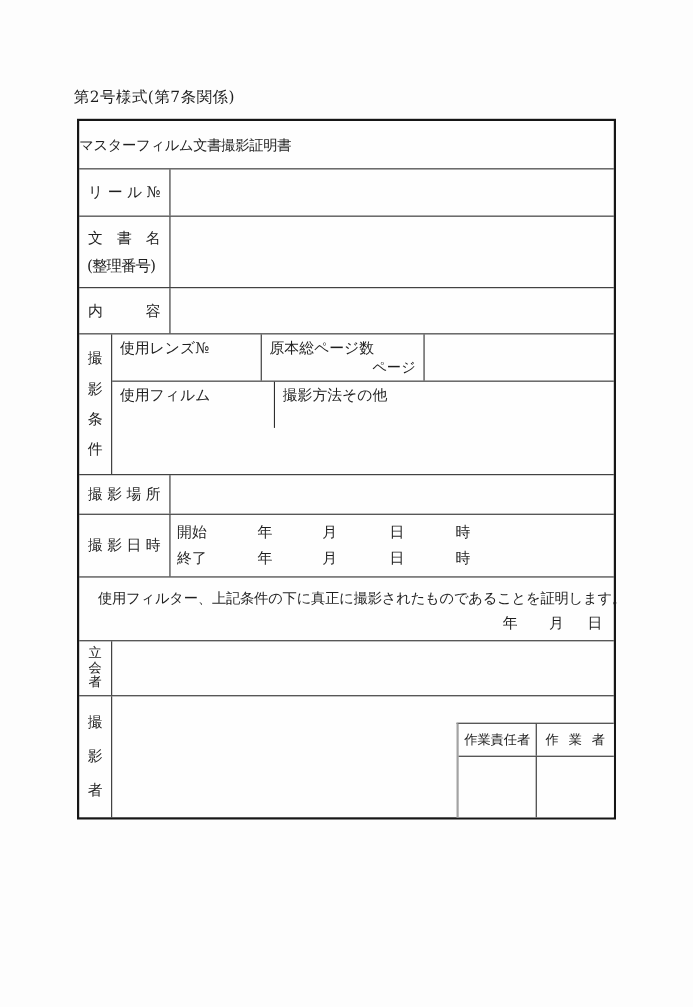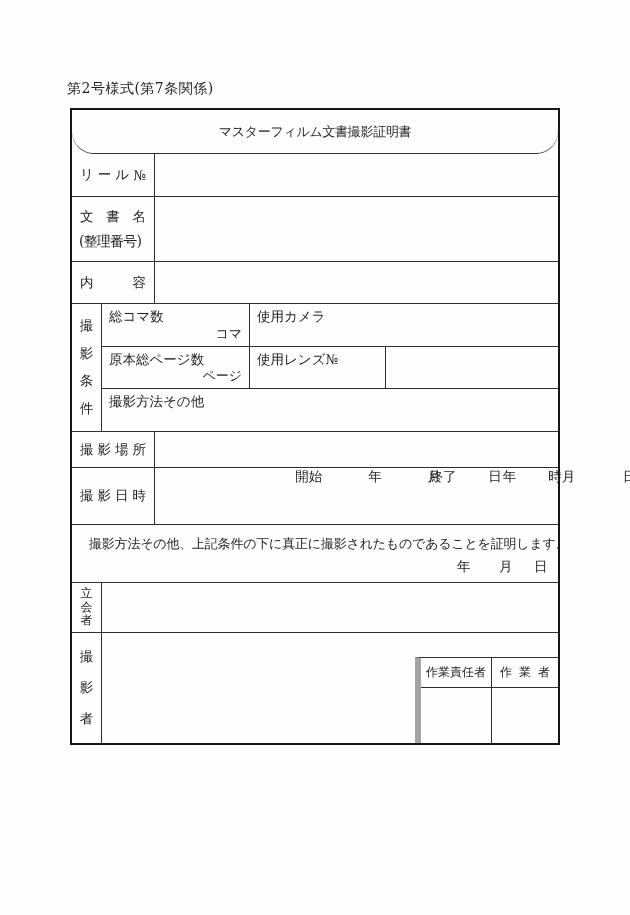"マスターフィルム文書撮影証明書" .h-title { border-radius: 22px -> none; justify-content: center -> flex-start }
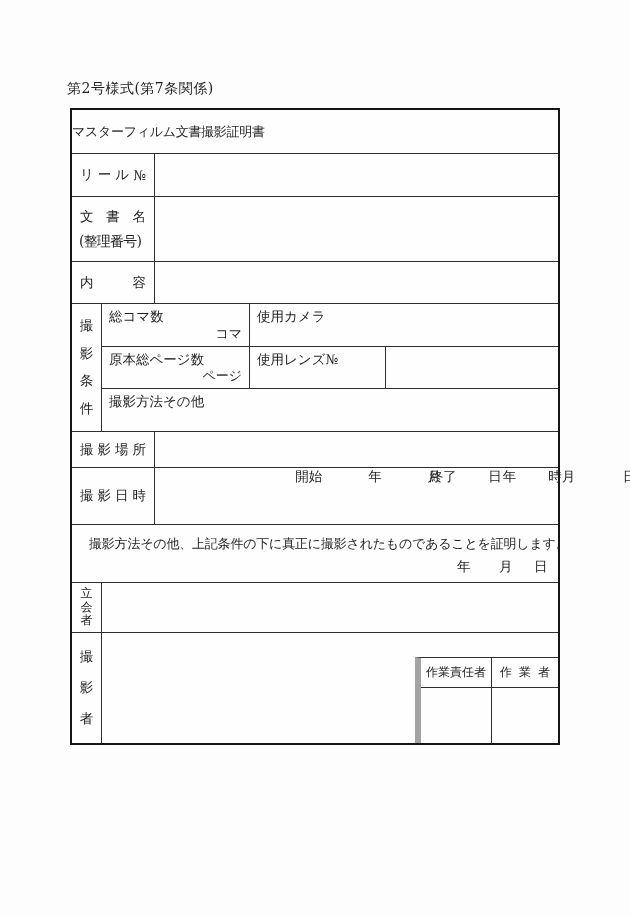"総コマ数" div.cond-row { html: <div> <div> <span>総コマ数</span> <span>コマ</span> </div> <div>使用カメラ</div> </div> -> none }
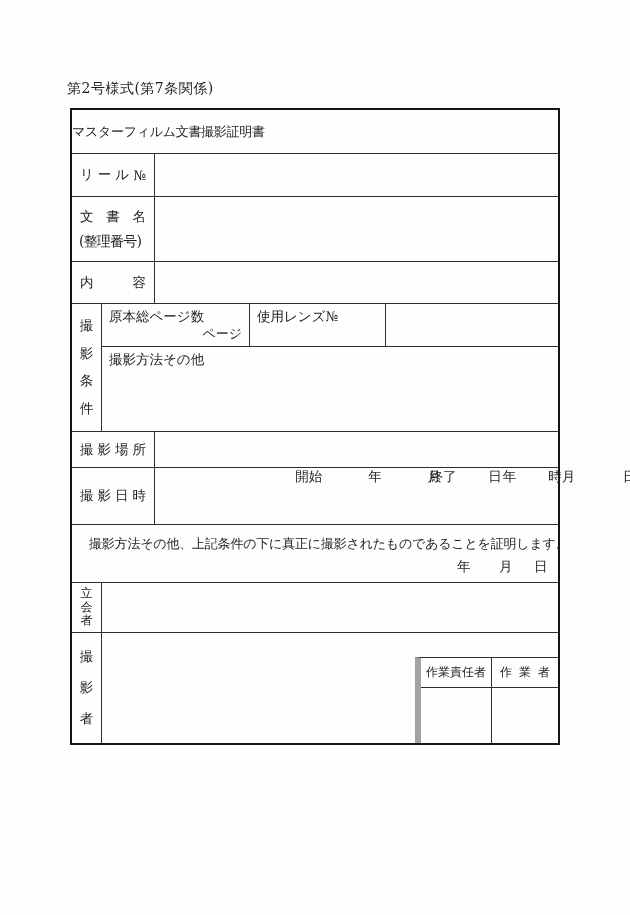"原本総ページ数" div.cc { order: before "使用レンズ№" -> after "使用レンズ№" }
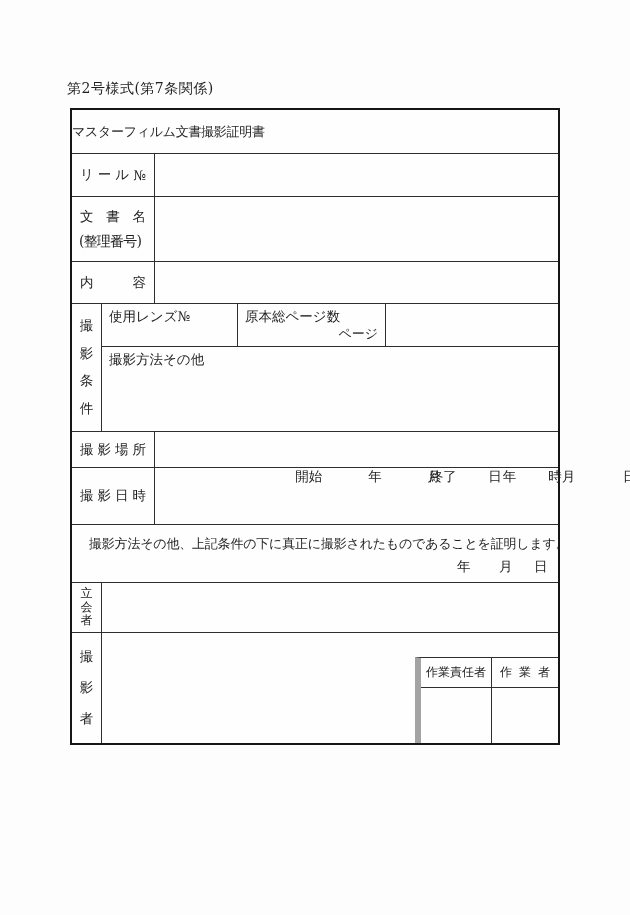"使用フィルム" div.cc { html: none -> <div>使用フィルム</div> }
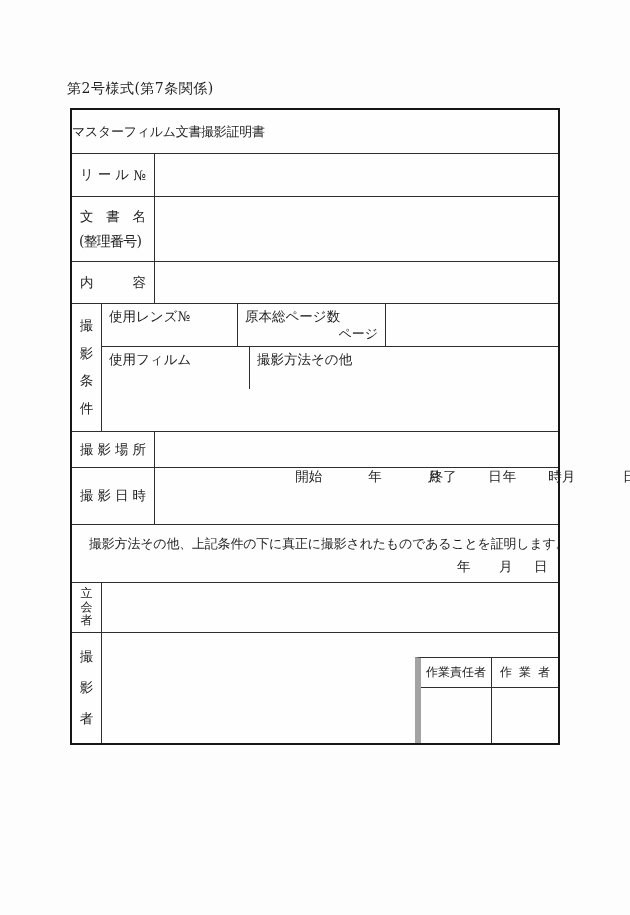"開始" .dt-cell { flex-direction: row -> column }
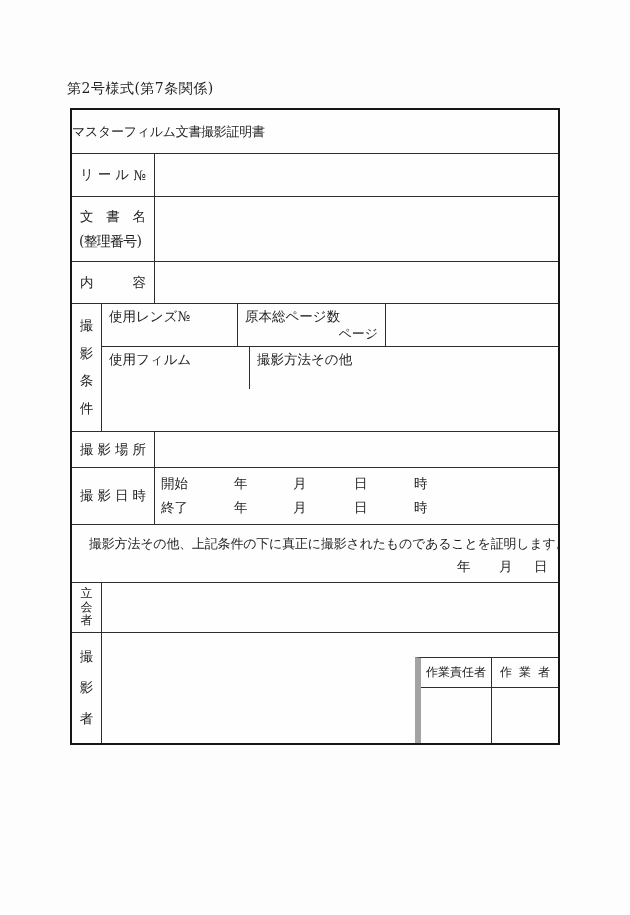"撮影方法その他、上記条件の下に真正に撮影されたものであることを証明します。" div.cert-text { text: 撮影方法その他 -> 使用フィルター }
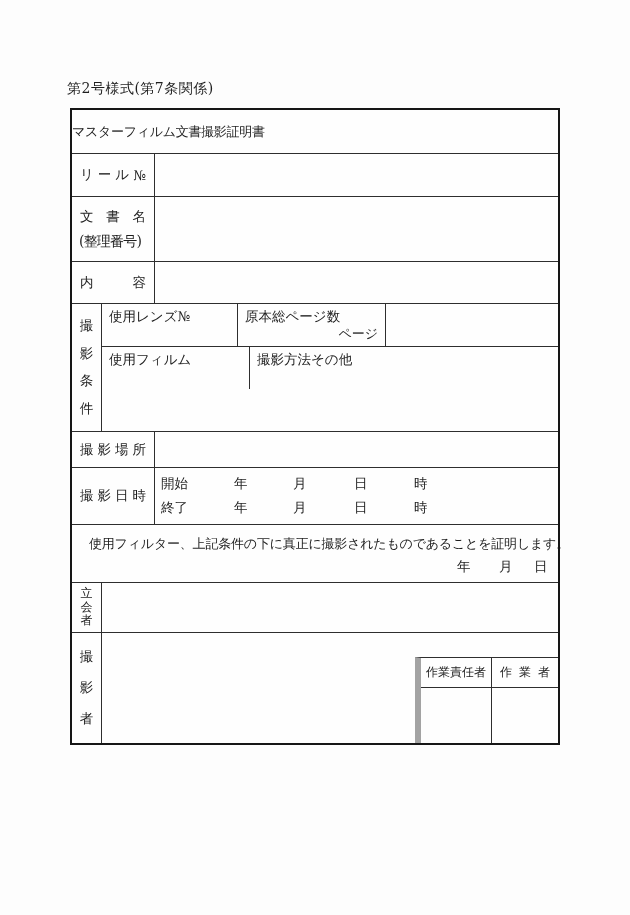"作業責任者" .sub-tbl { border-left: 6px solid #a3a3a3 -> 2px solid #a3a3a3 }
